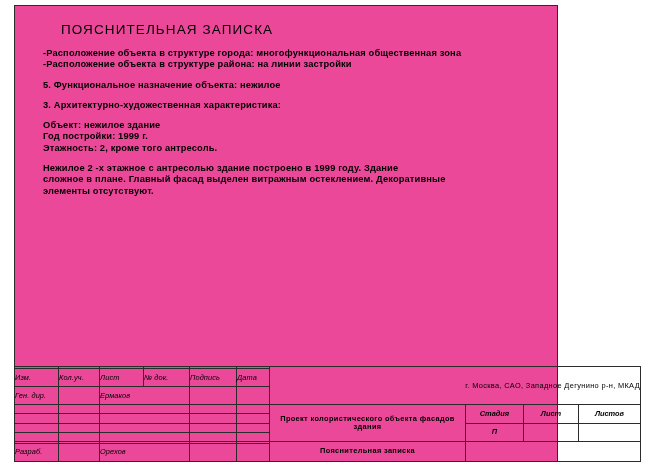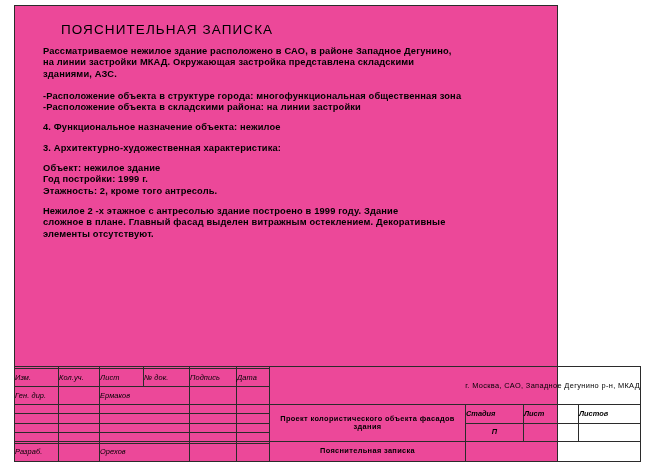"Рассматриваемое нежилое здание" div.para { html: <div> <span>Рассматриваемое нежилое здание расположено в САО, в районе Западное Дегунино,</span> <span>на линии застройки МКАД. Окружающая застройка представлена складскими</span> <span>зданиями, АЗС.</span> </div> -> none }
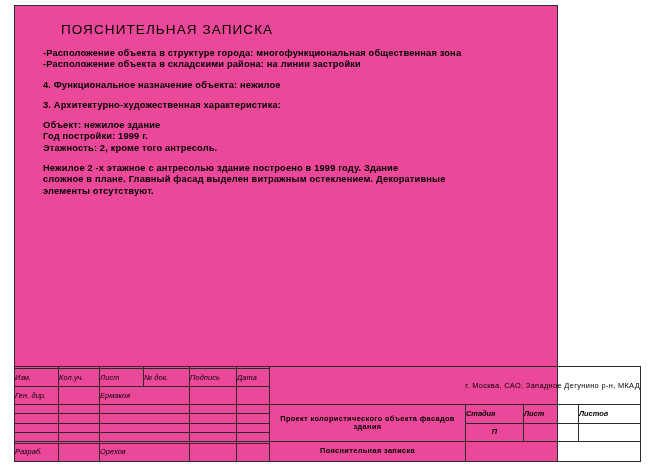"-Расположение объекта в складскими" span.ln { text: складскими -> структуре }
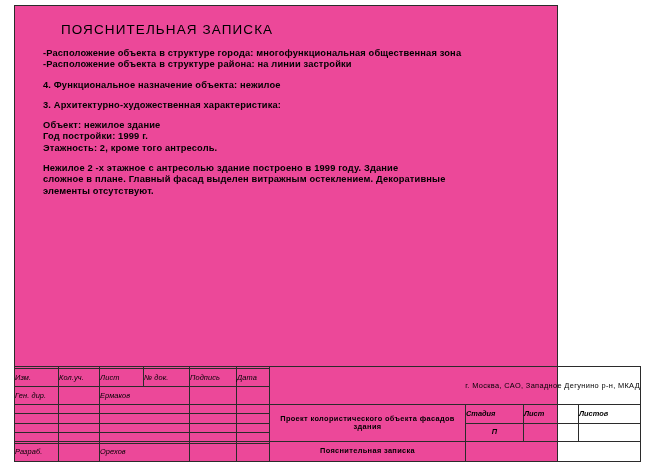"4. Функциональное назначение объекта:" span.ln { text: 4 -> 5 }
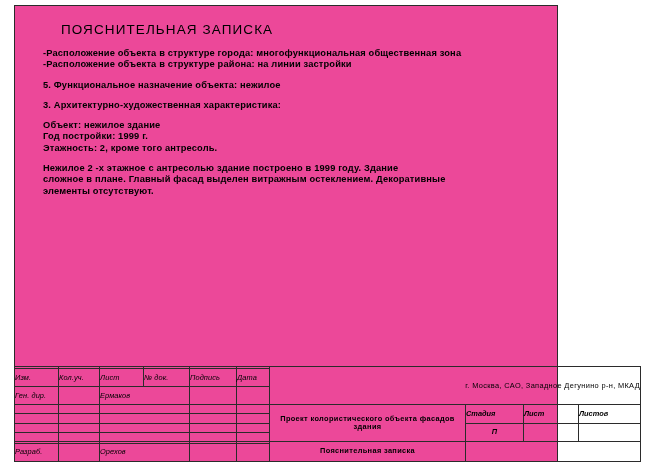"Стадия" .stage-hdr { text-align: left -> center }
